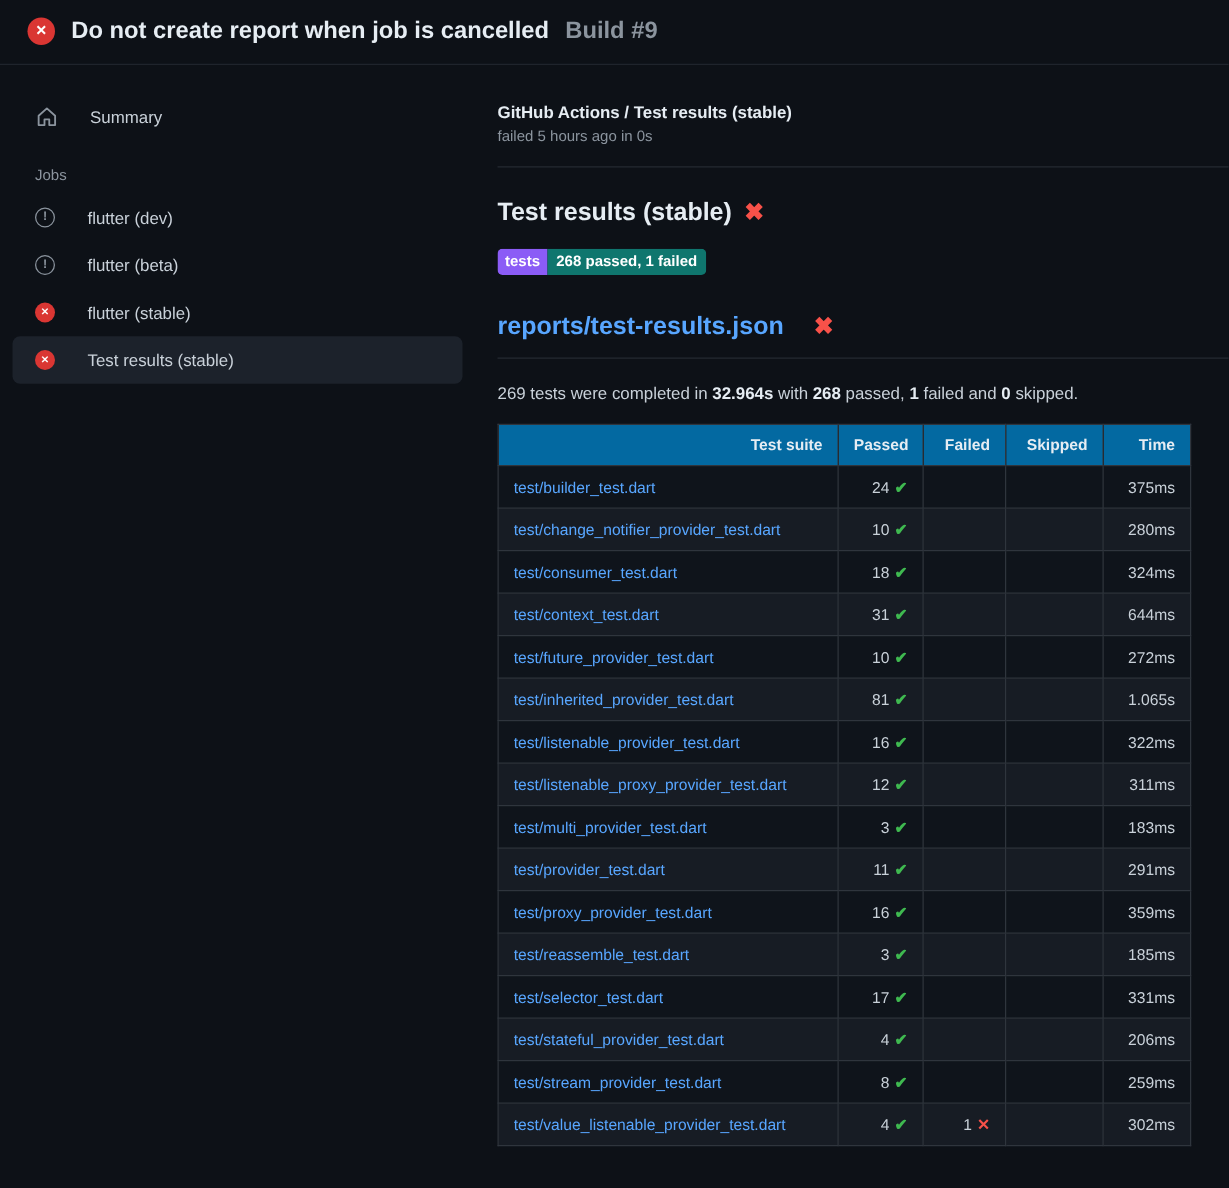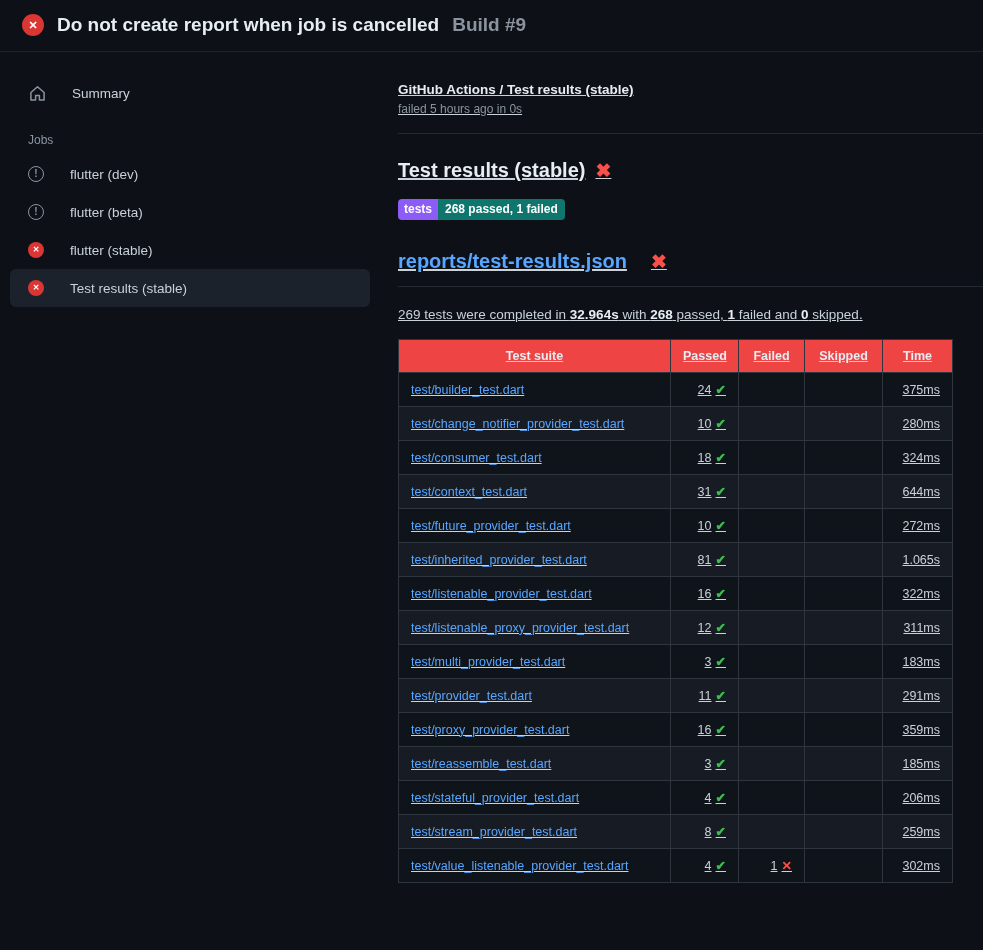"GitHub Actions / Test results" .main { text-decoration: underline -> none }
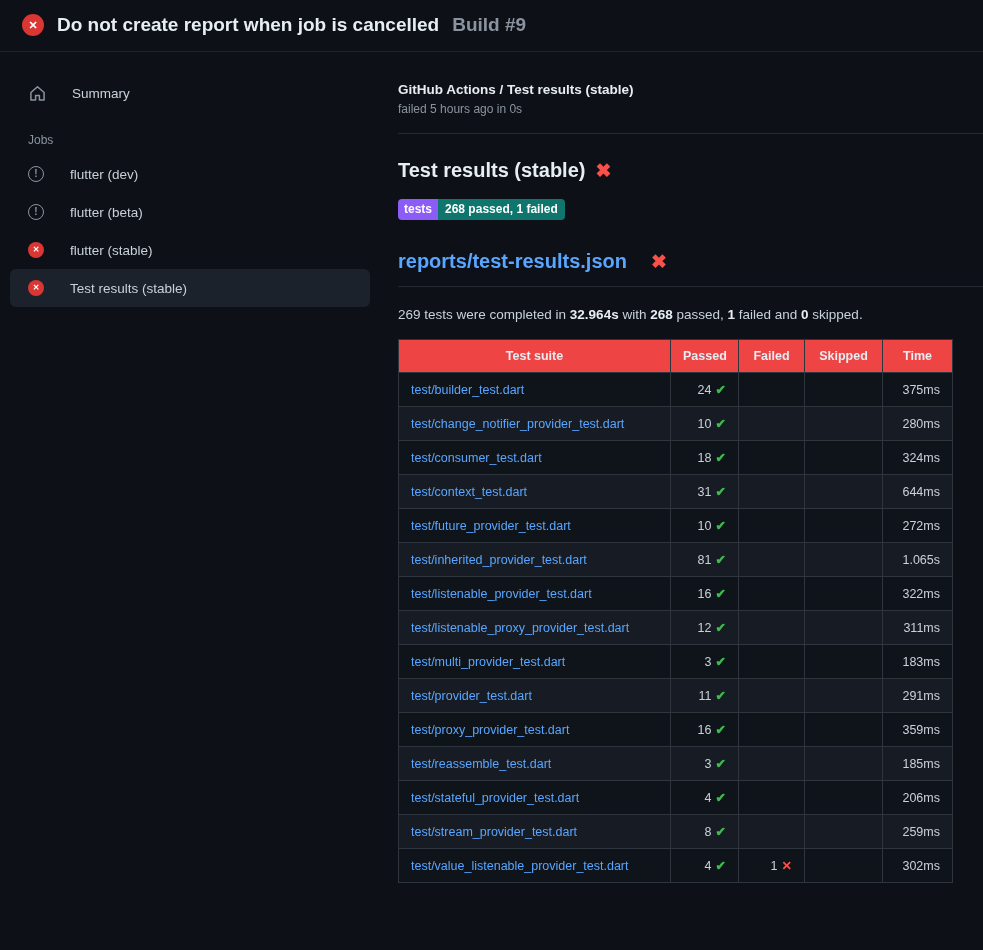"Test suite" .results th { background: #ef4444 -> #0369a1; text-align: center -> right }
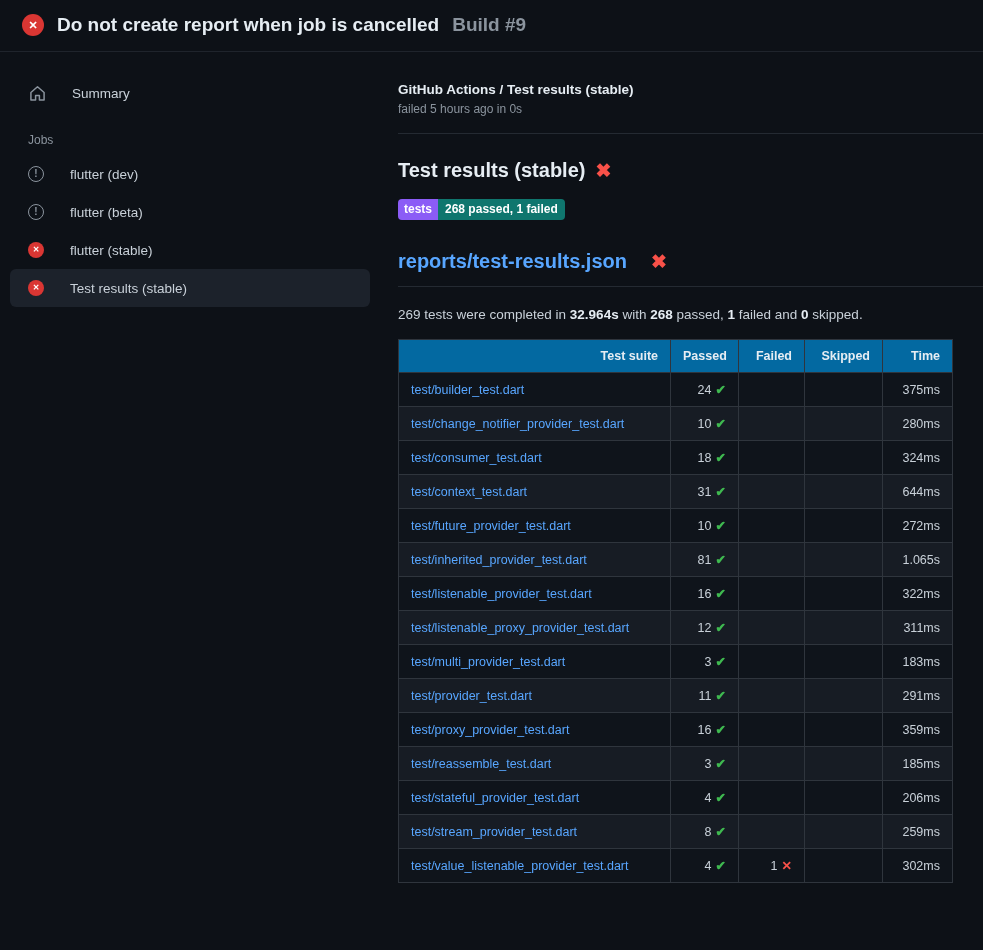"test/selector_test.dart" tr { html: none -> <tr> <td><a>test/selector_test.dart</a></td> <td>17<span>✔</span></td> <td></td> <td></td> <td>331ms</td> </tr> }
